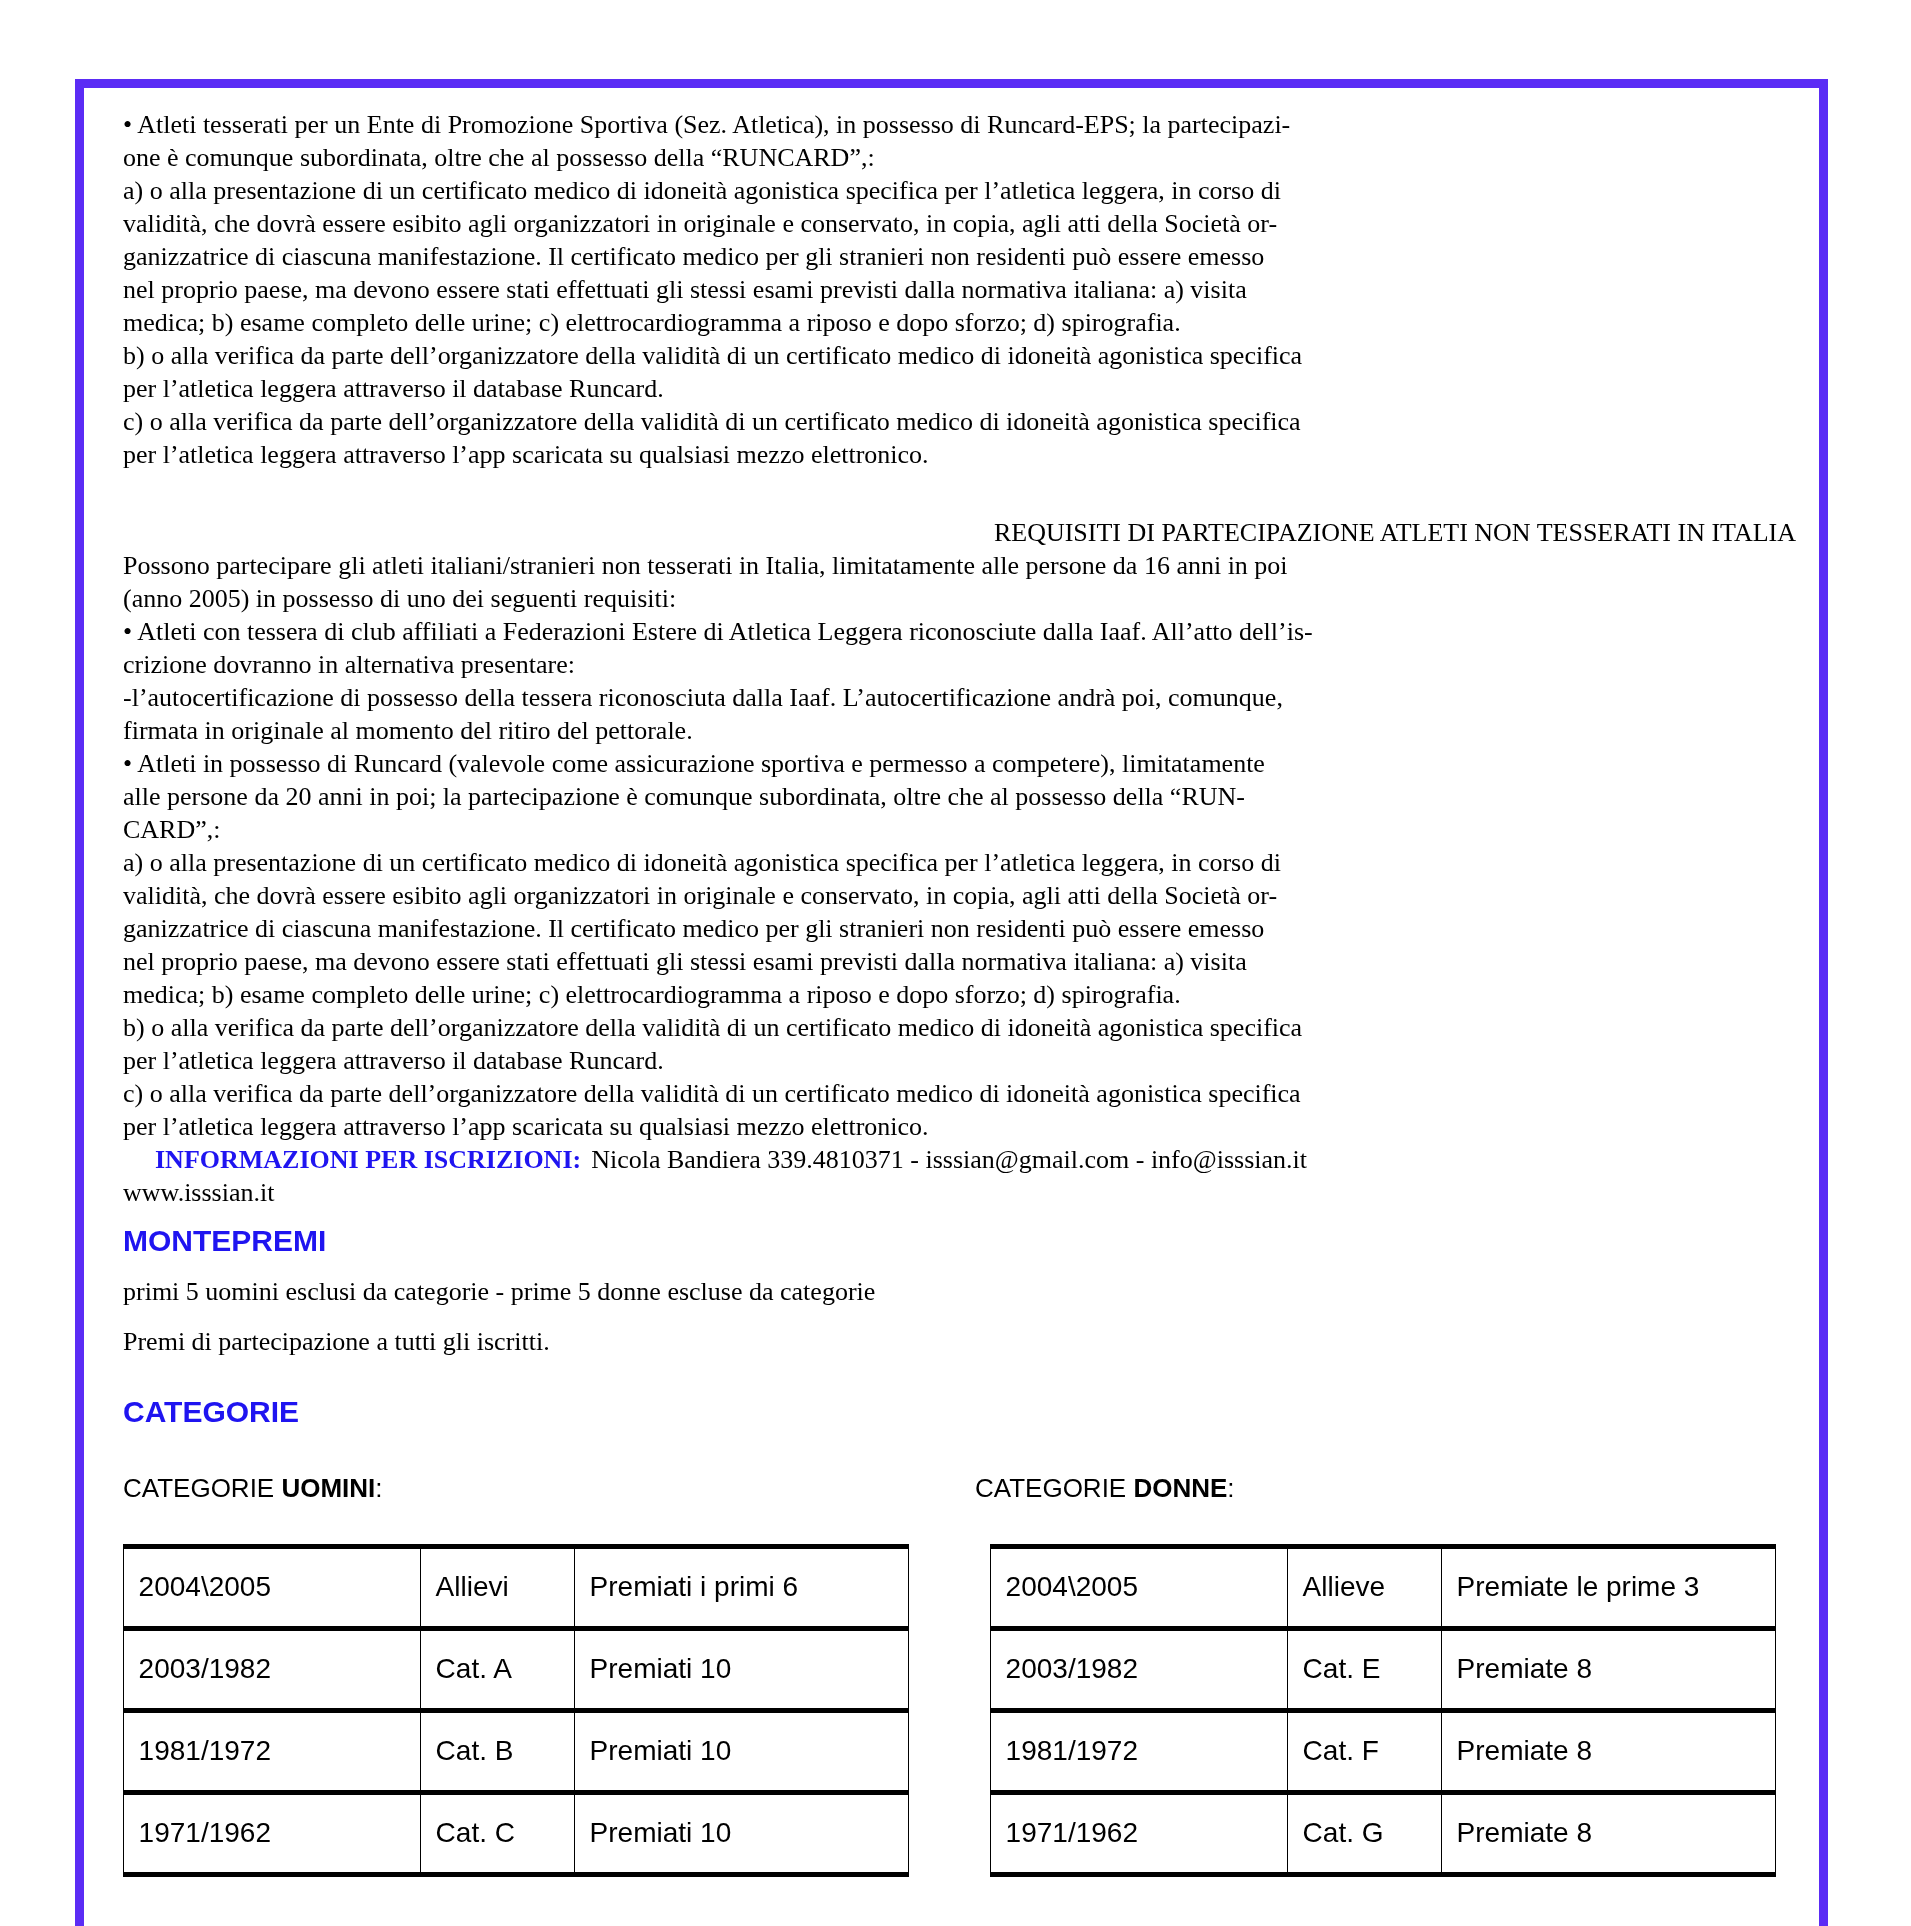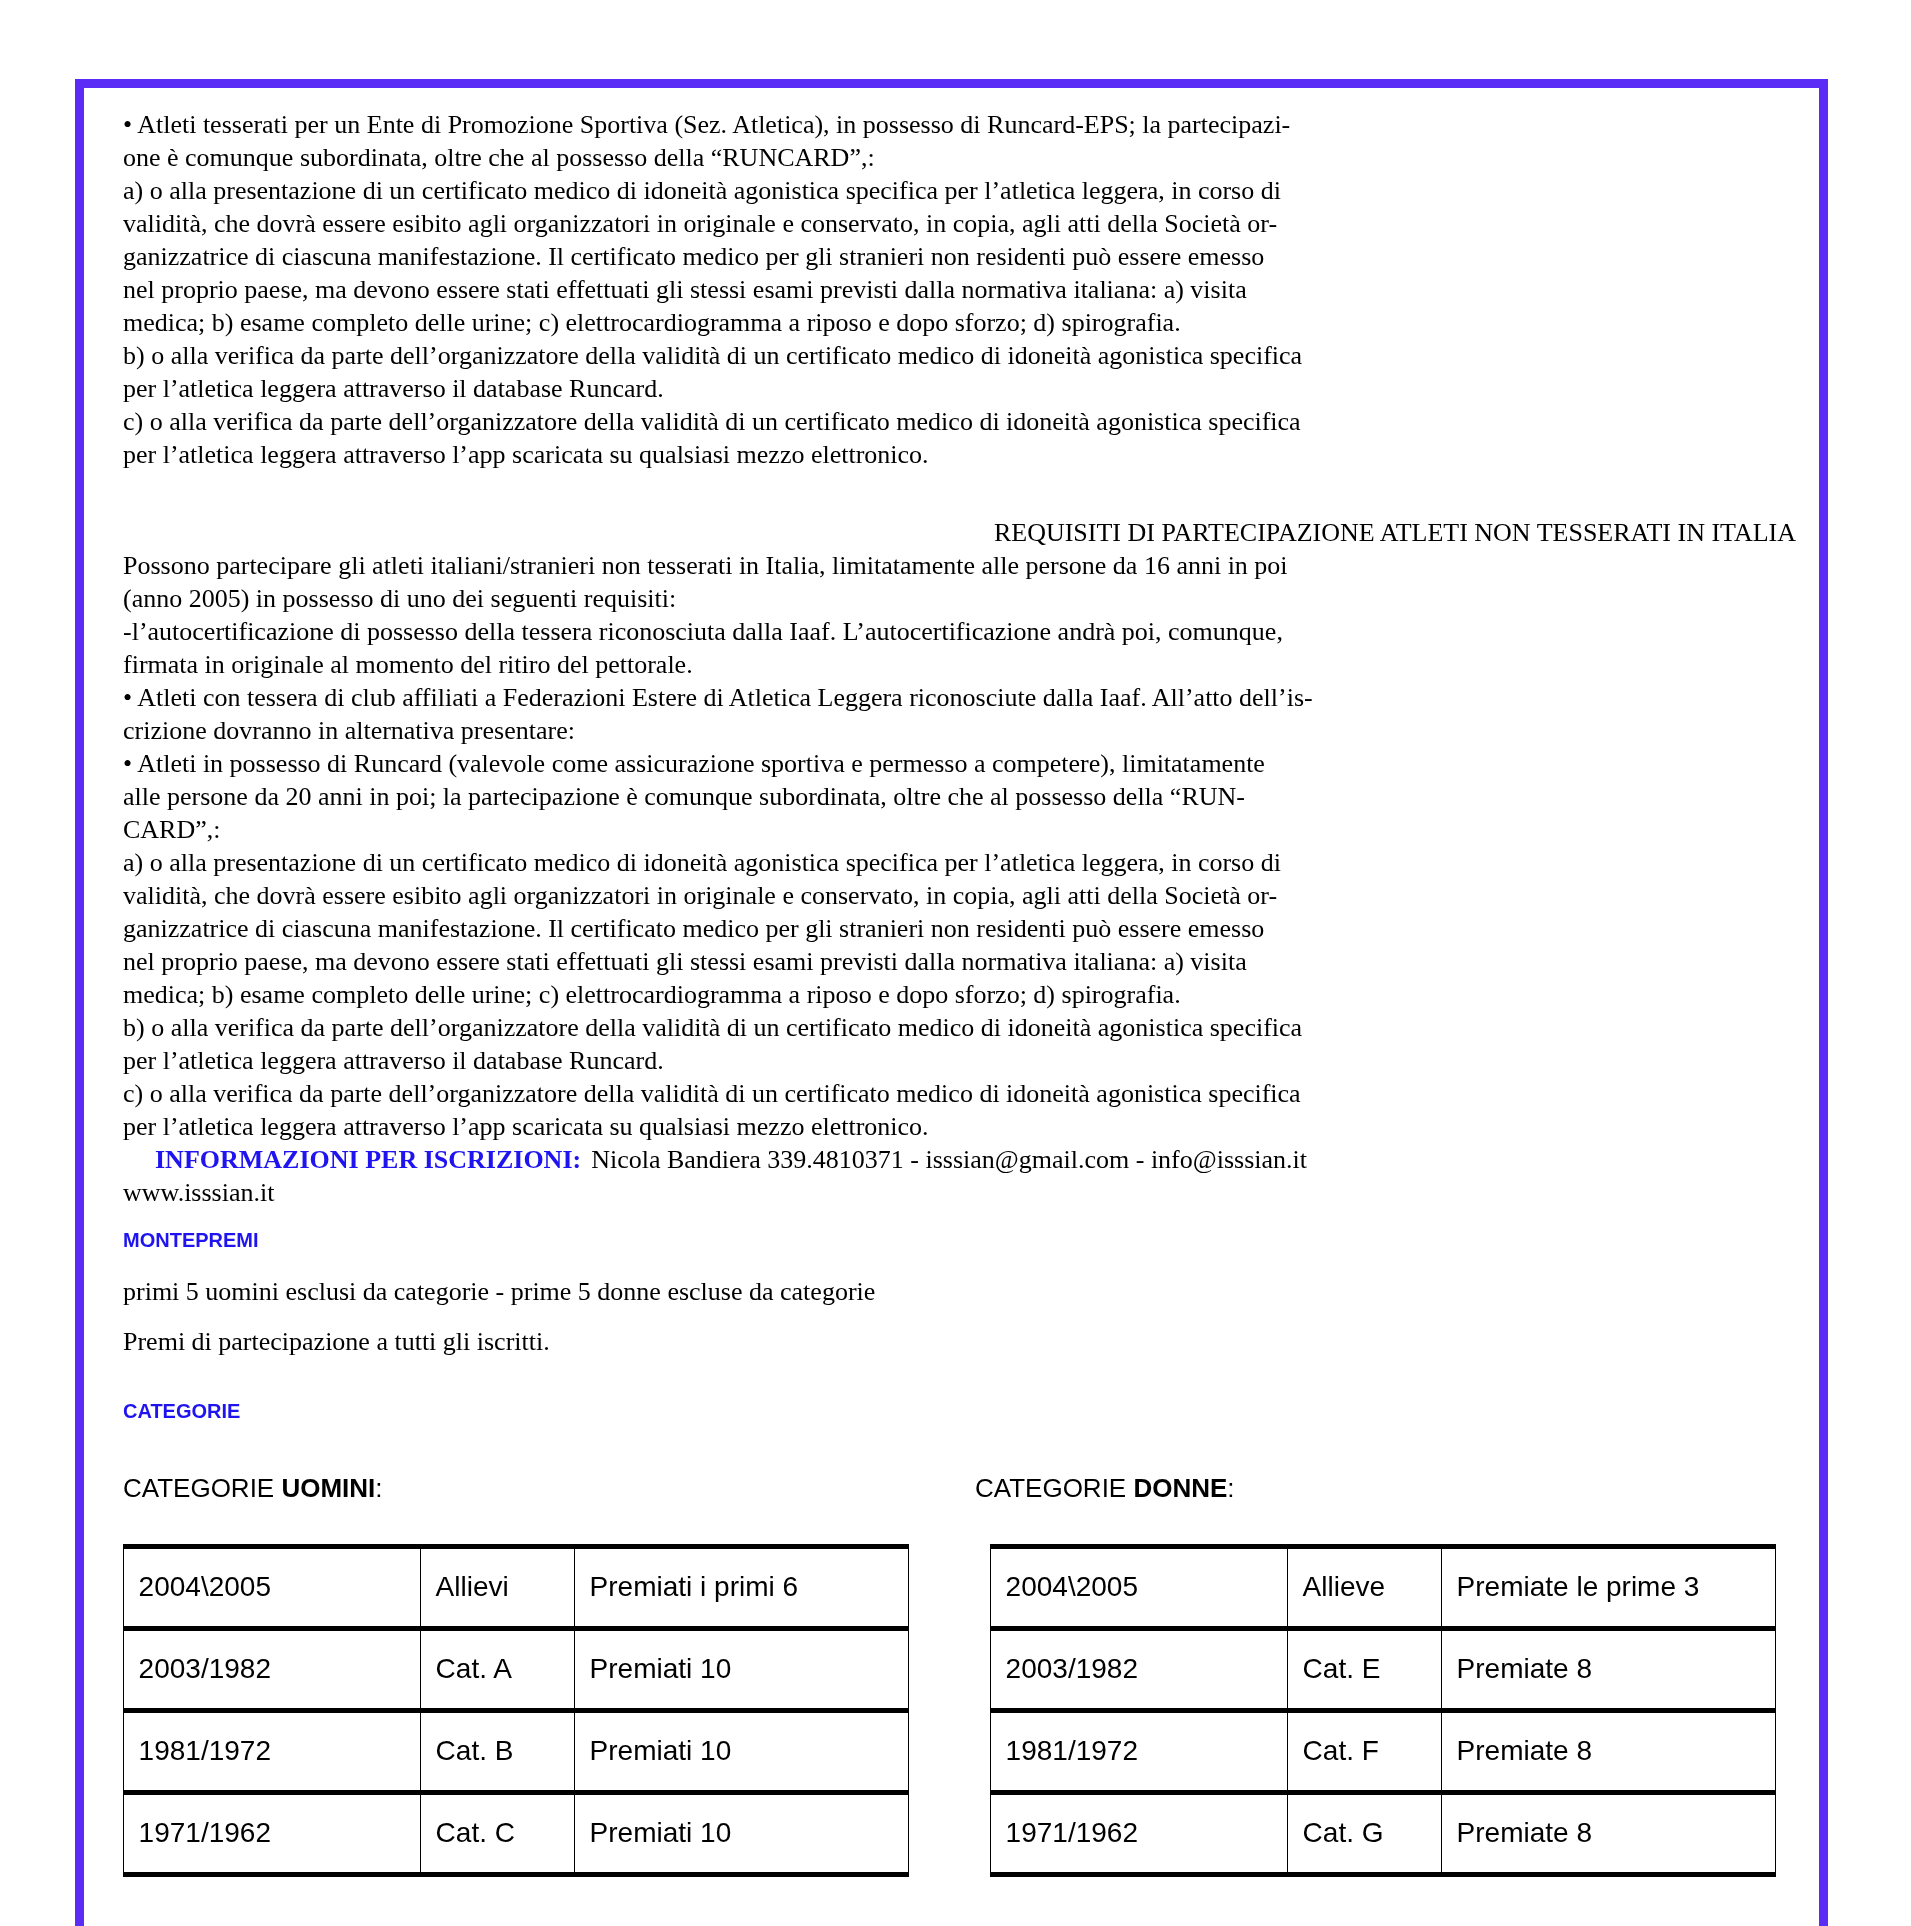"-l’autocertificazione di possesso della" p.body-text { order: before "• Atleti con tessera di" -> after "• Atleti con tessera di" }
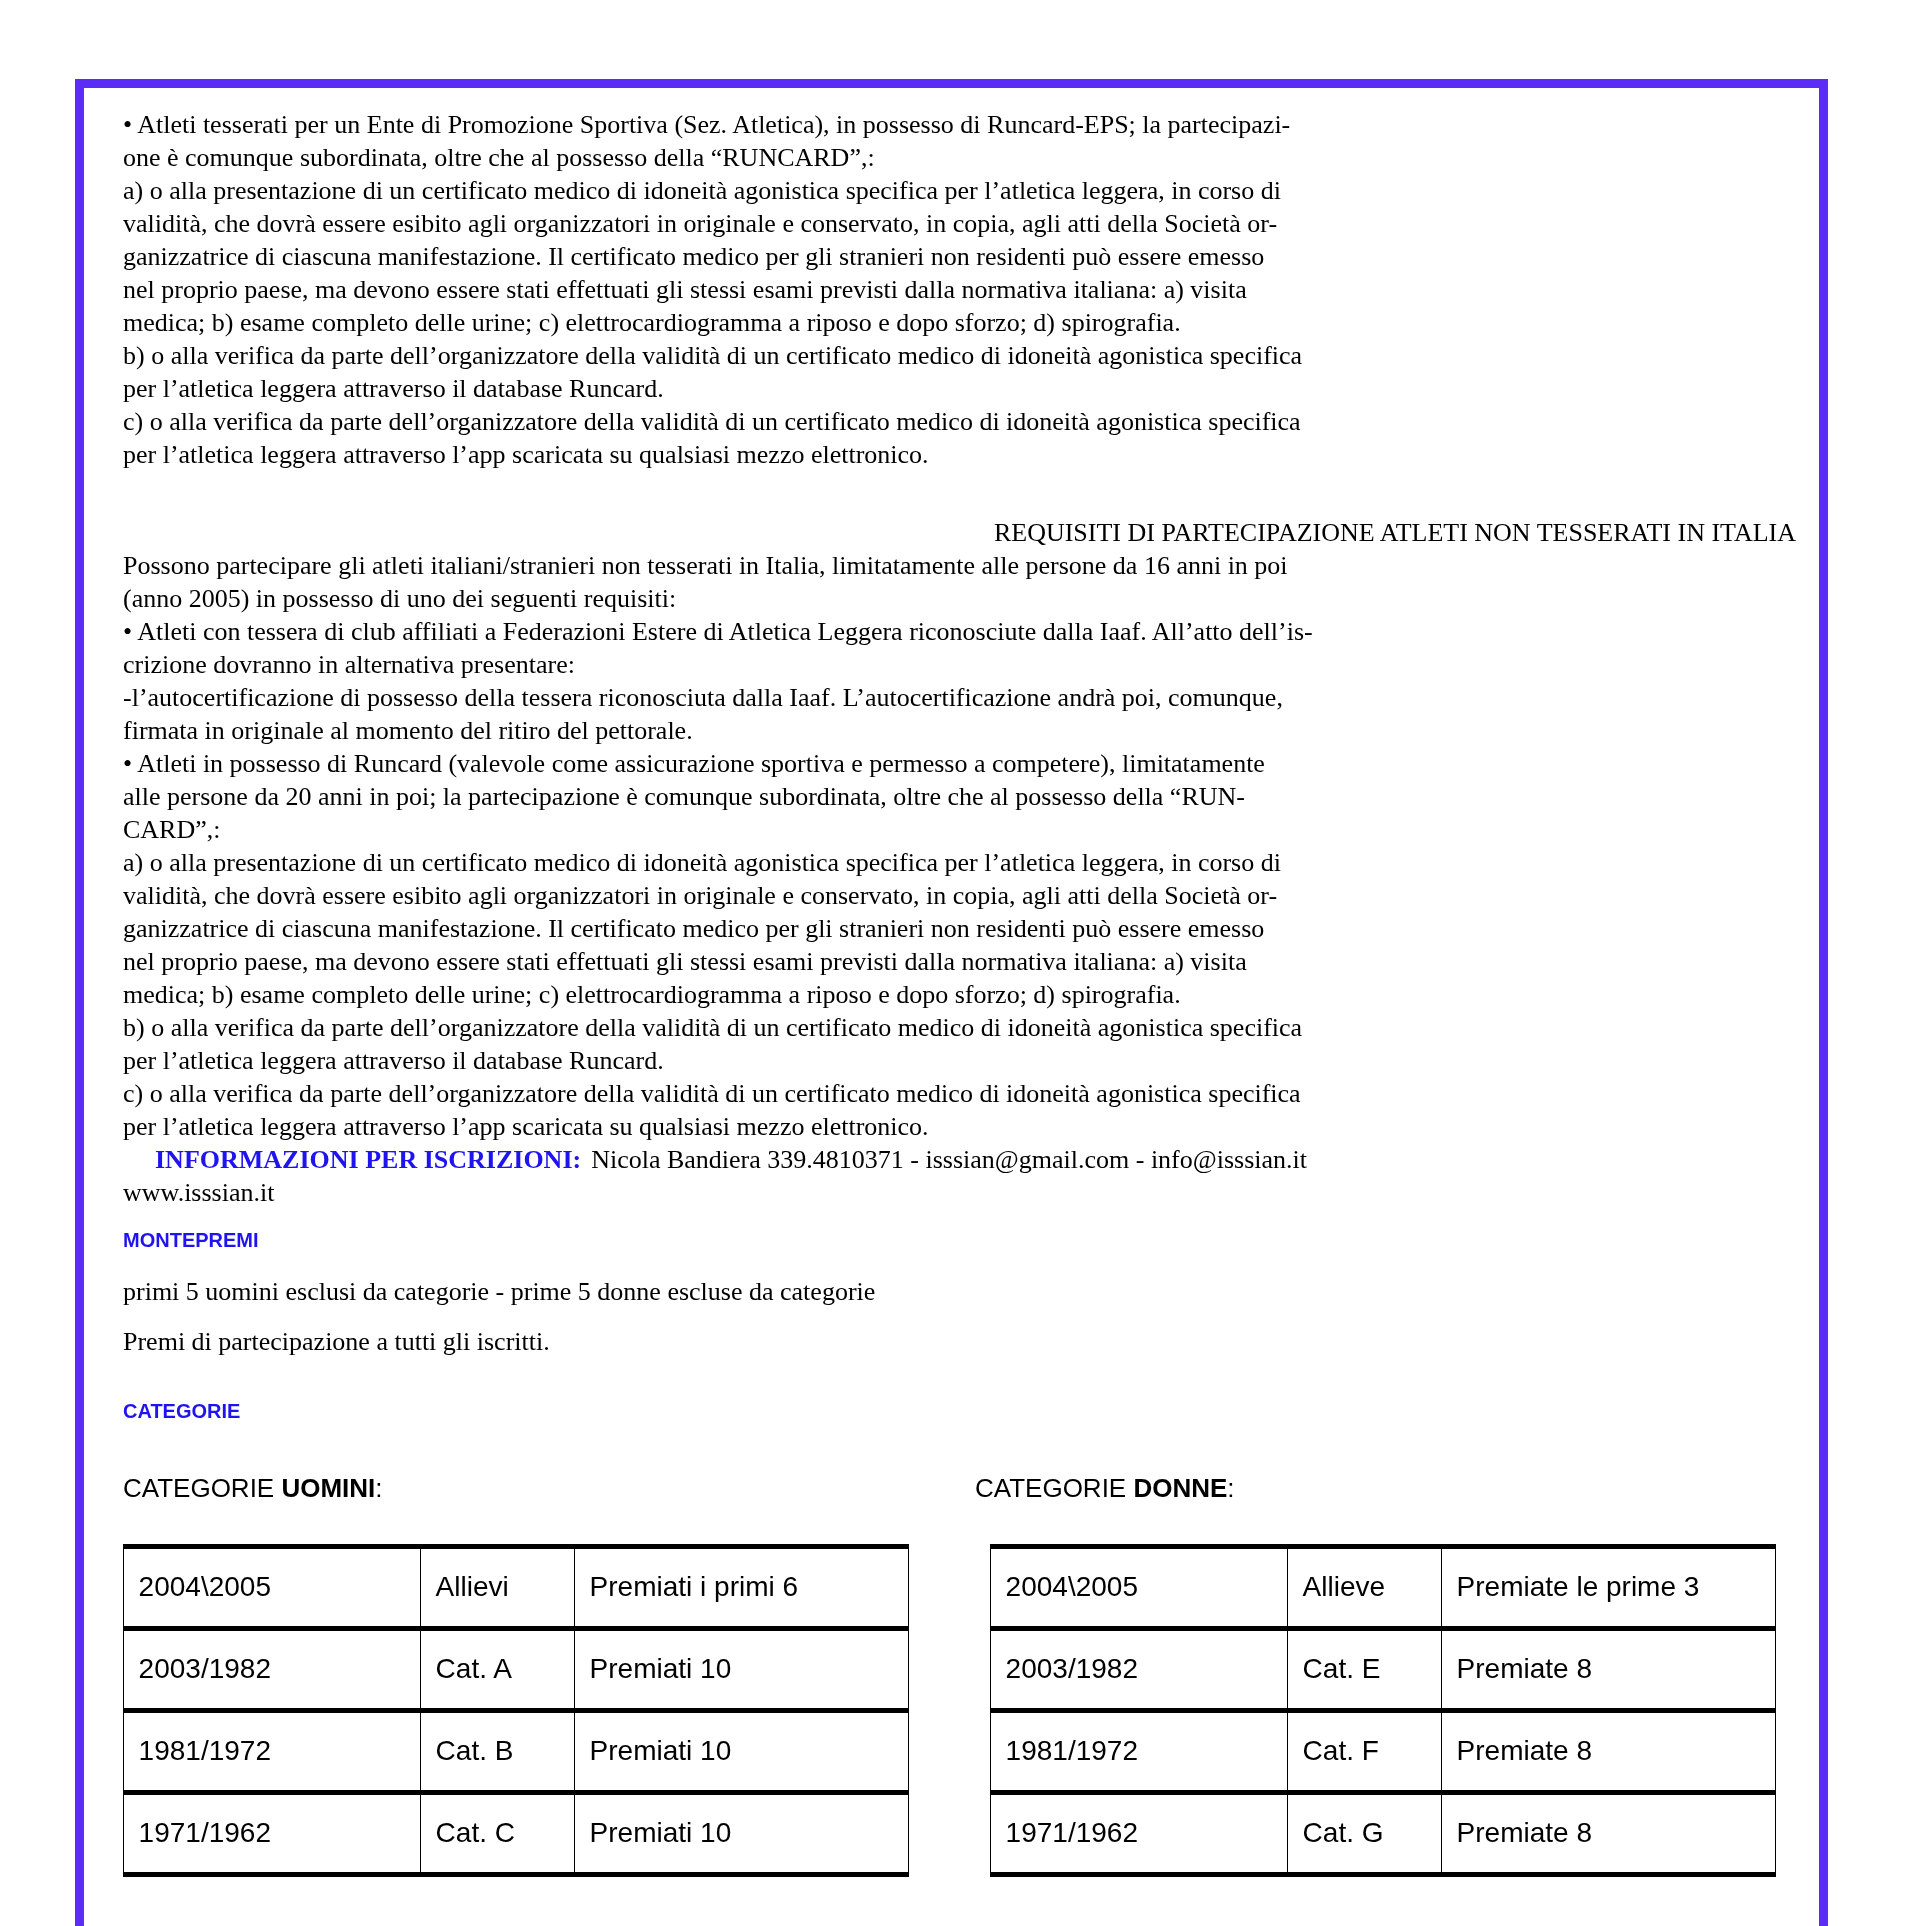"MONTEPREMI" .h-blue { font-size: 20px -> 30px }
